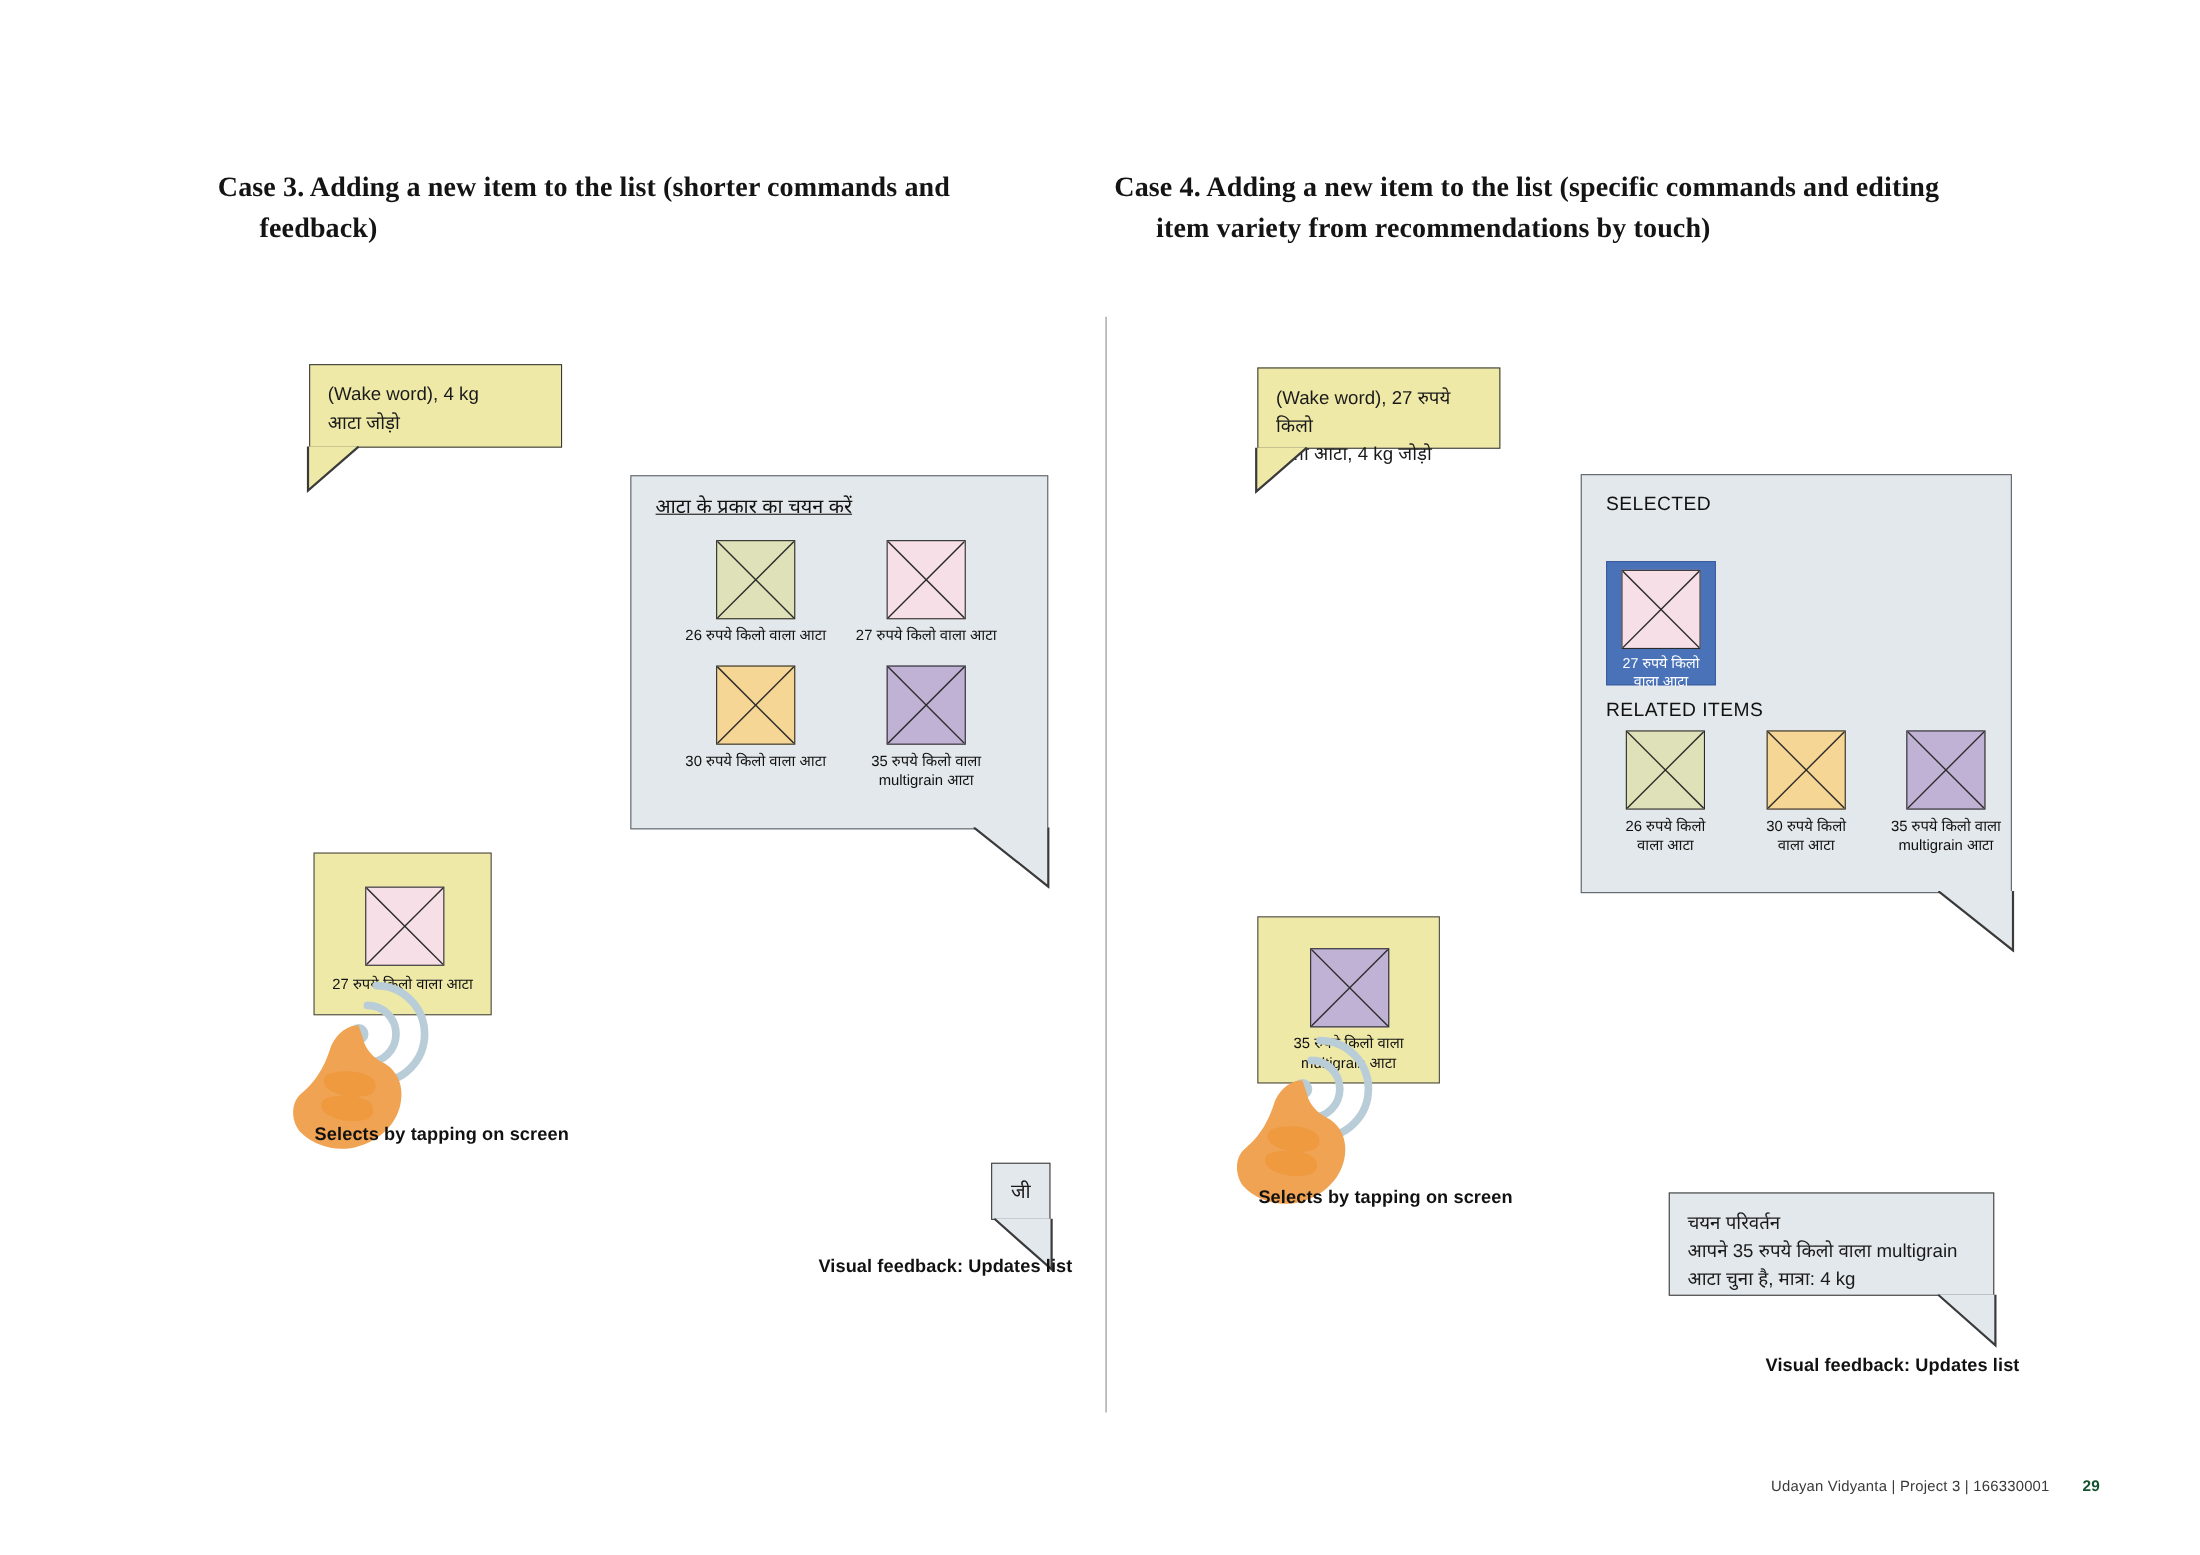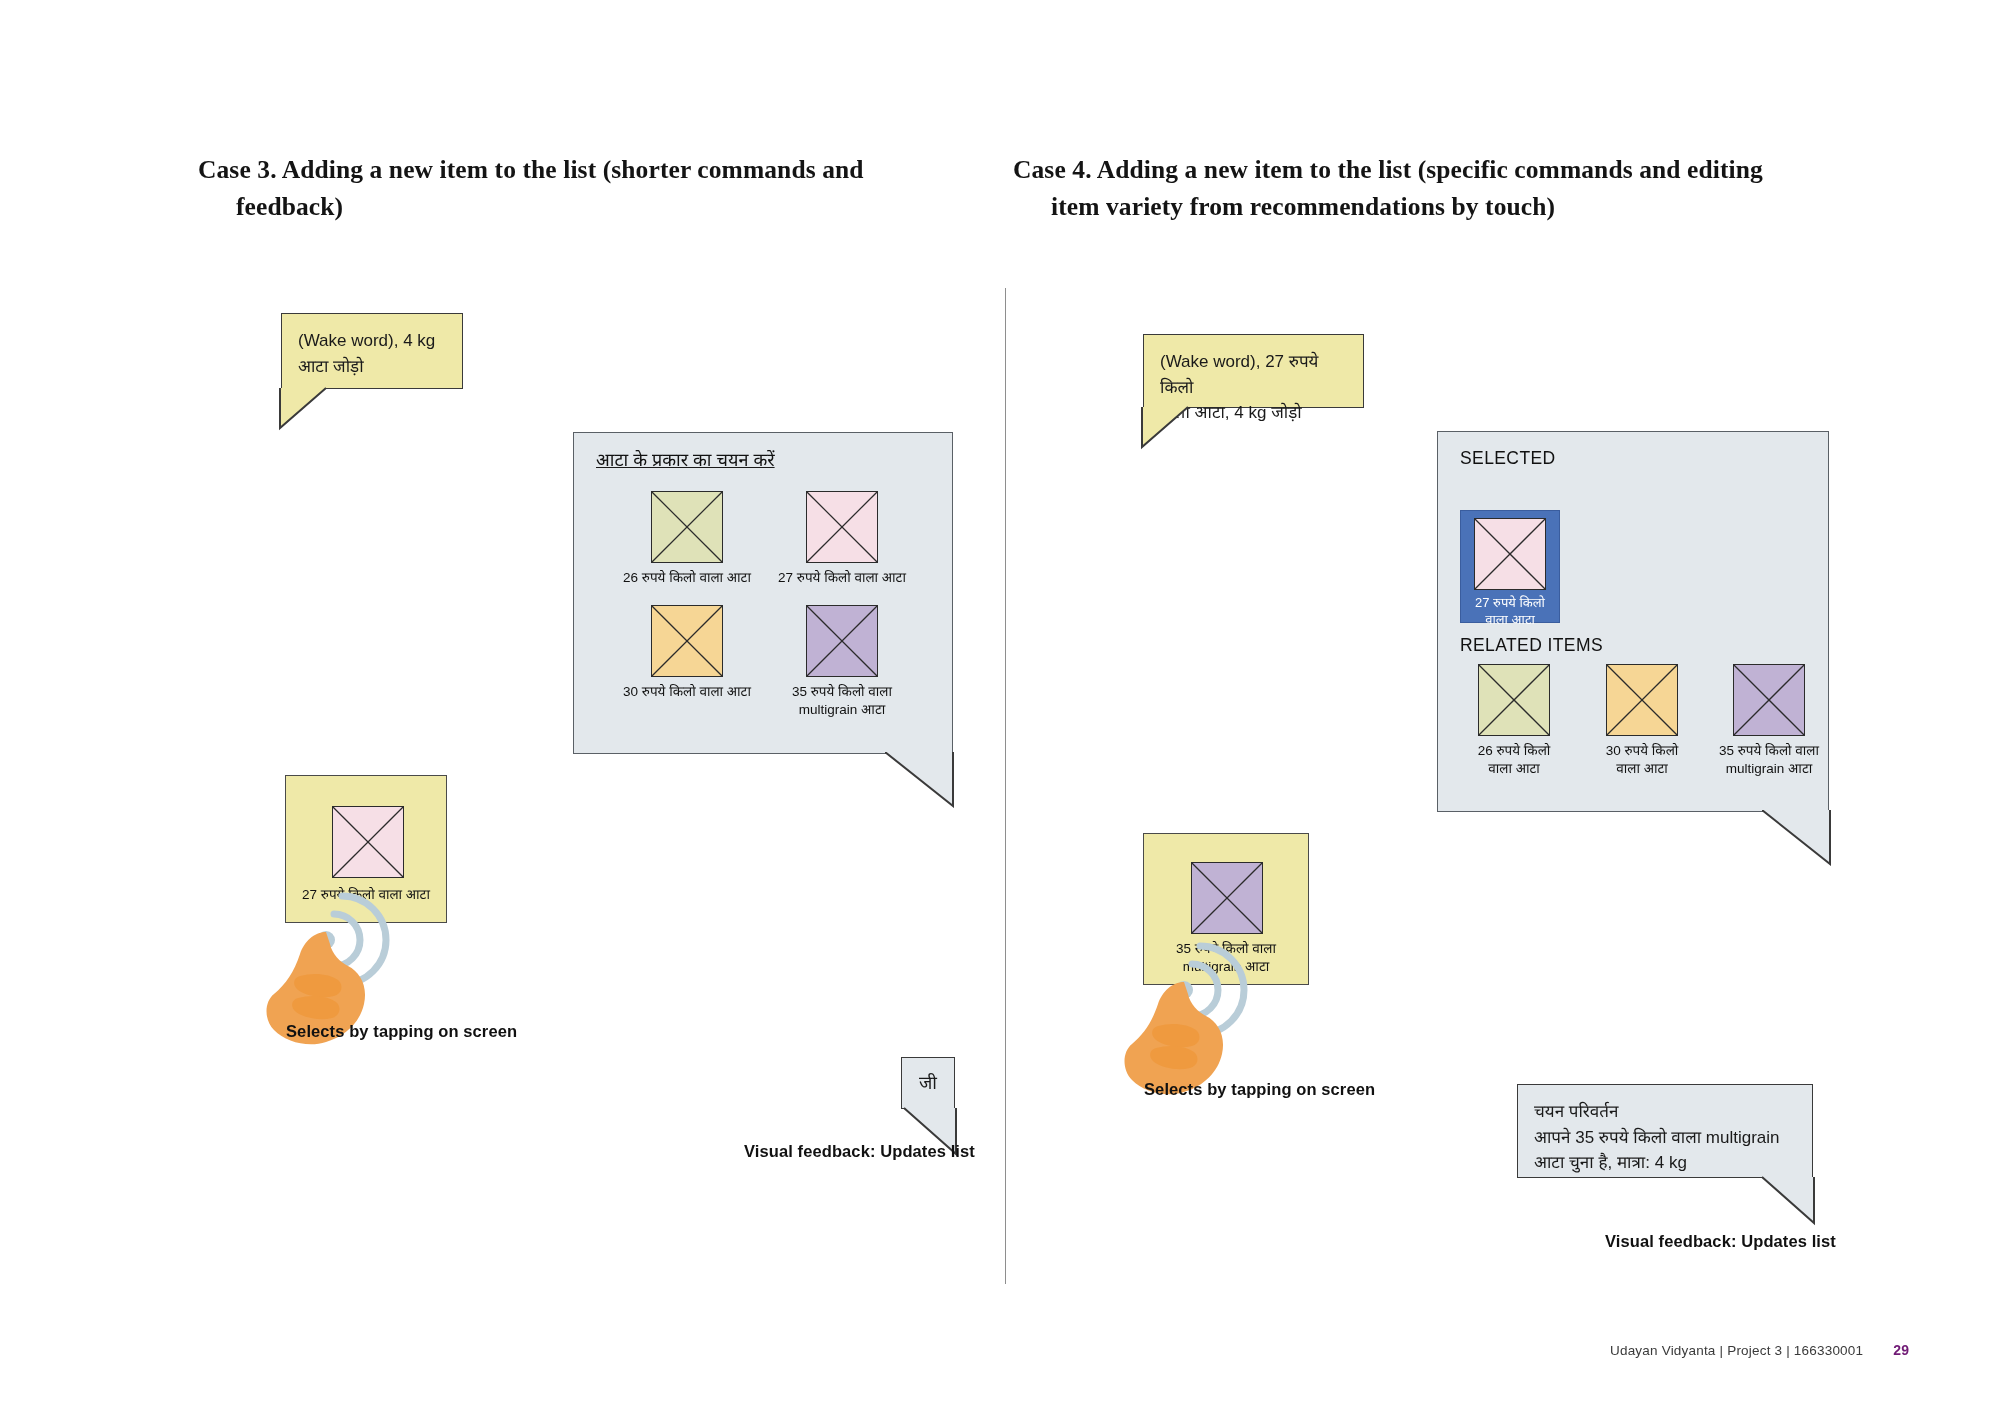"(Wake word), 4 kg" div.bubble { top: 313px -> 331px; width: 182px -> 230px }
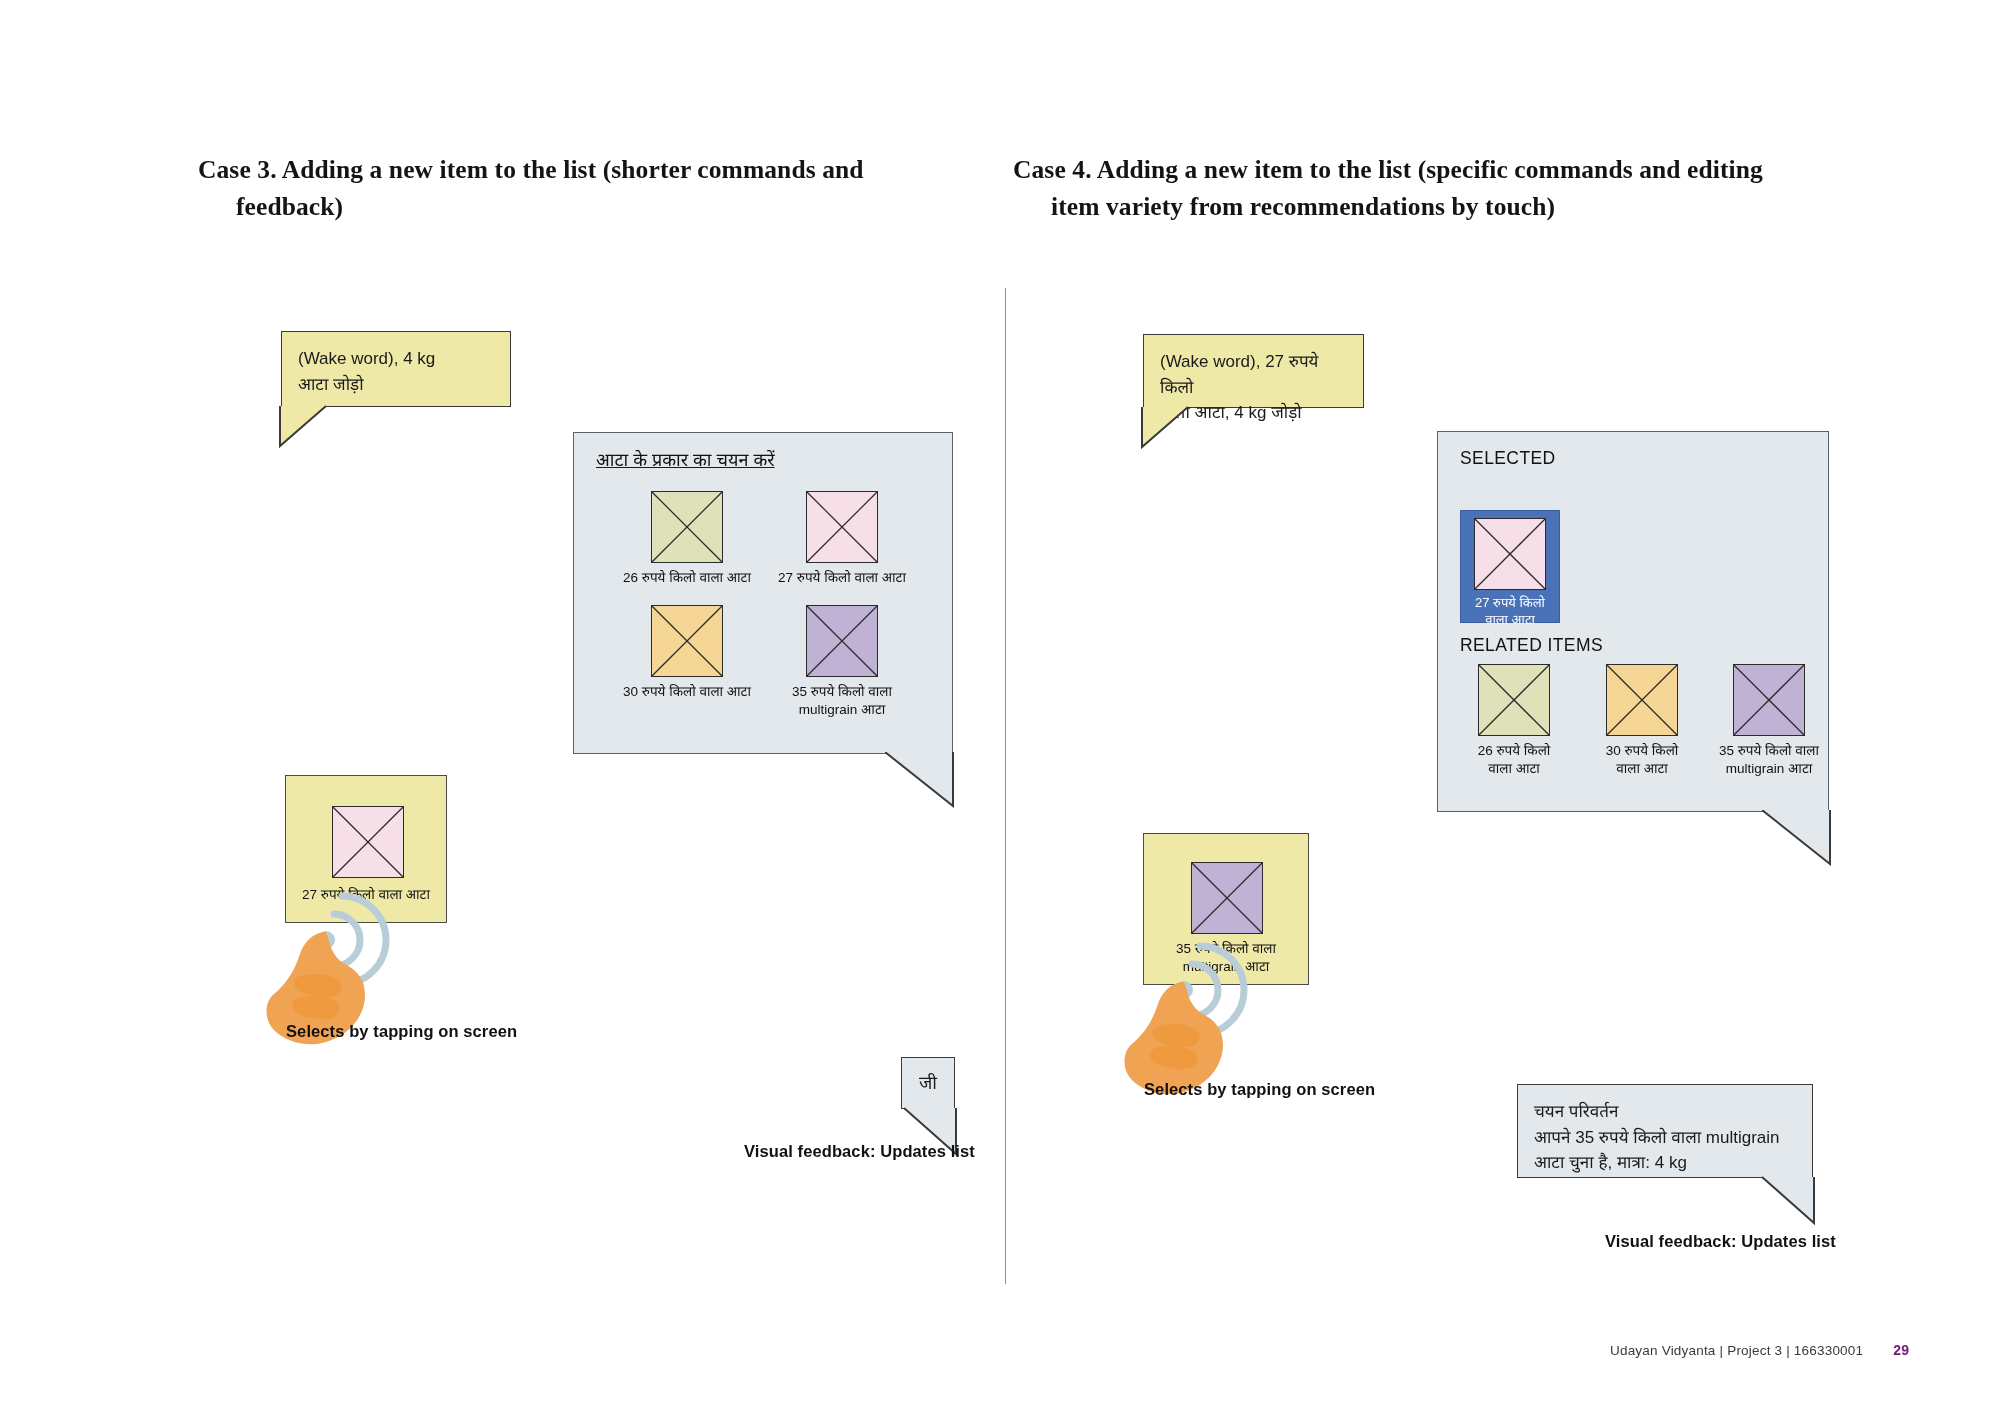"29" .footer .pg { color: #701a75 -> #14532d }
